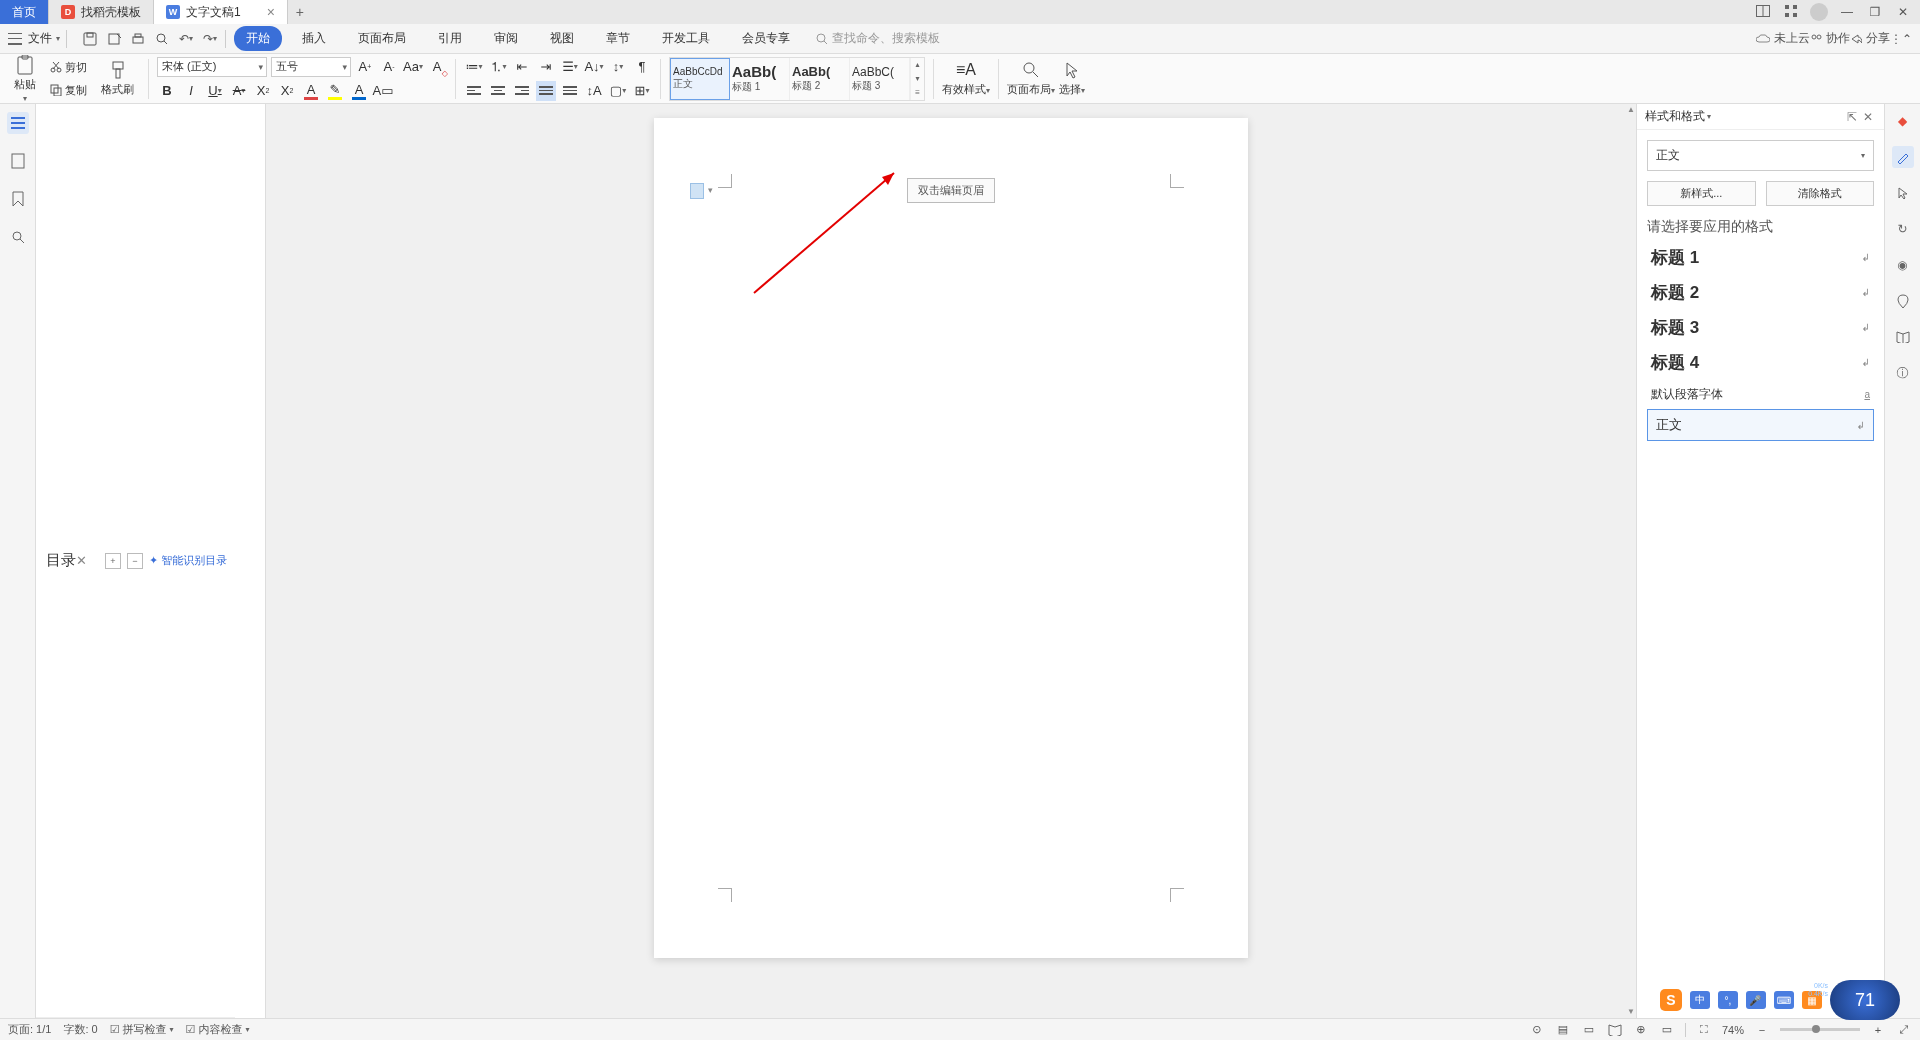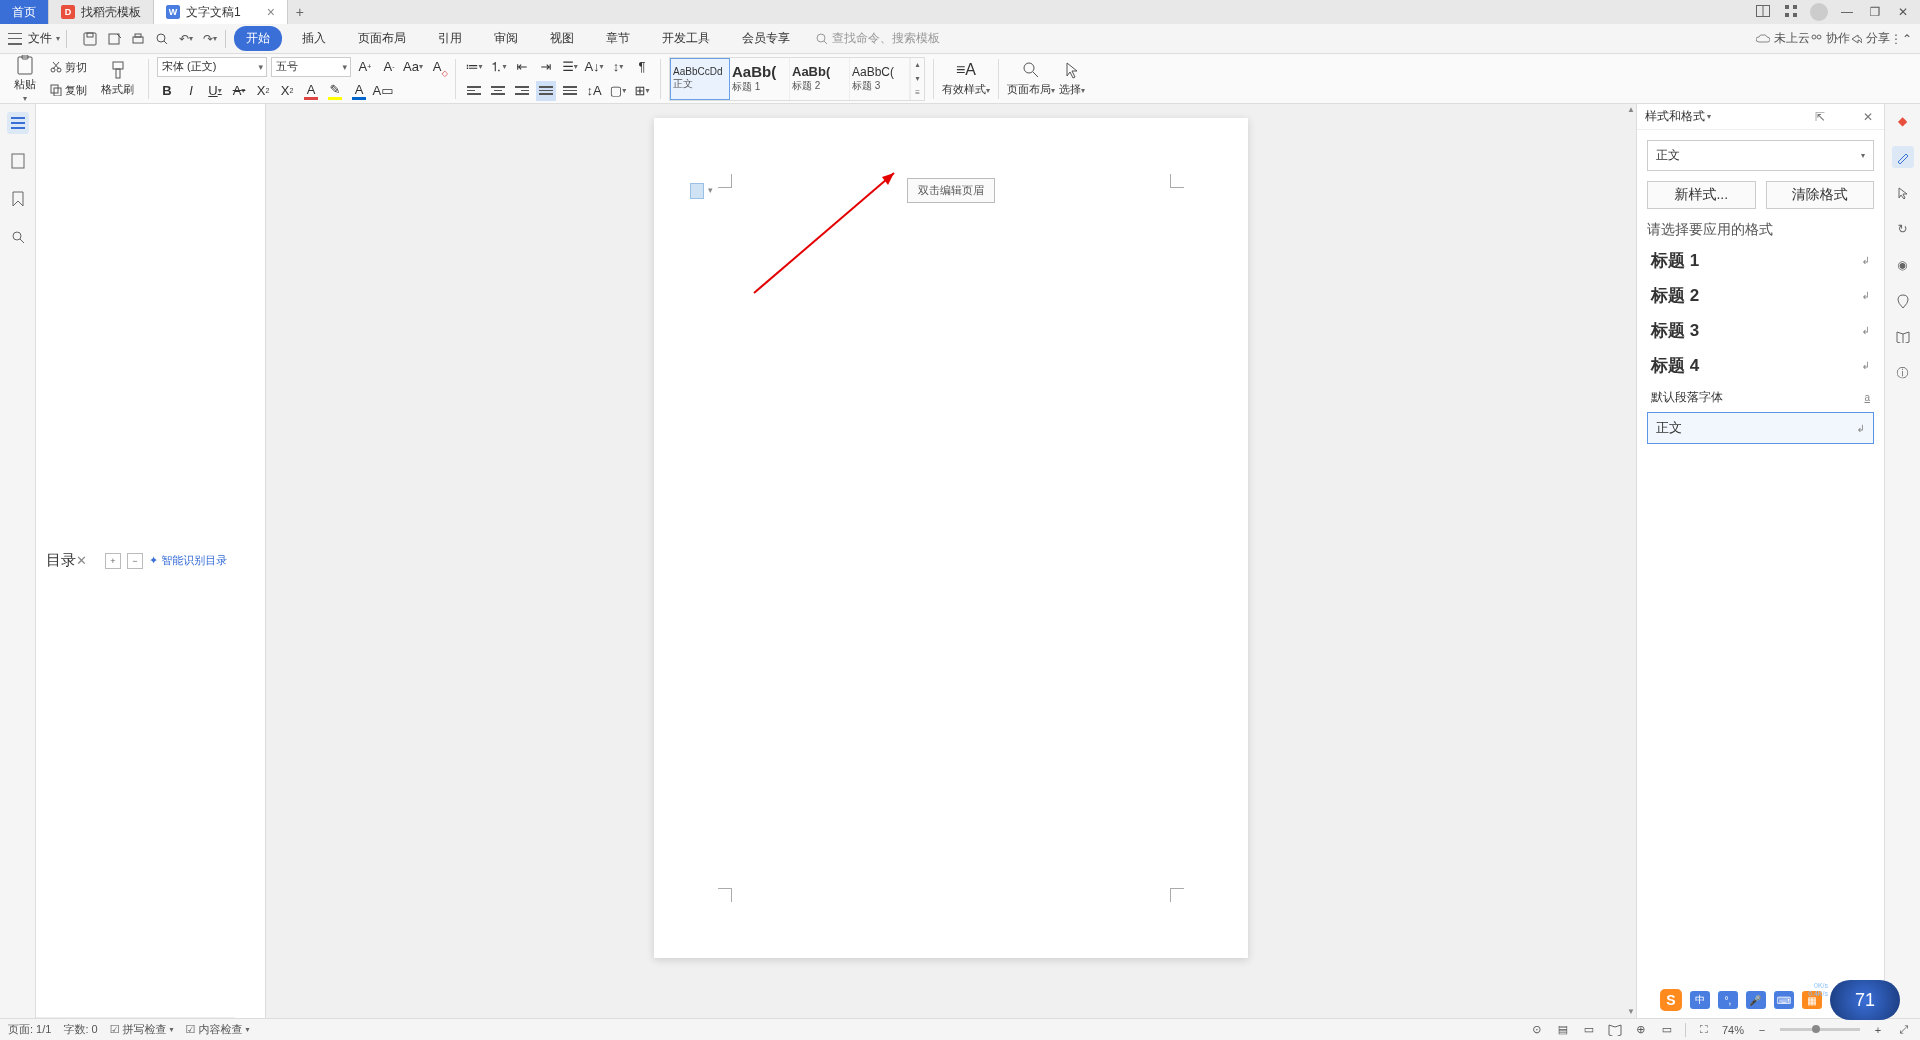"样式和格式" .rp-header { gap: 32px -> none }
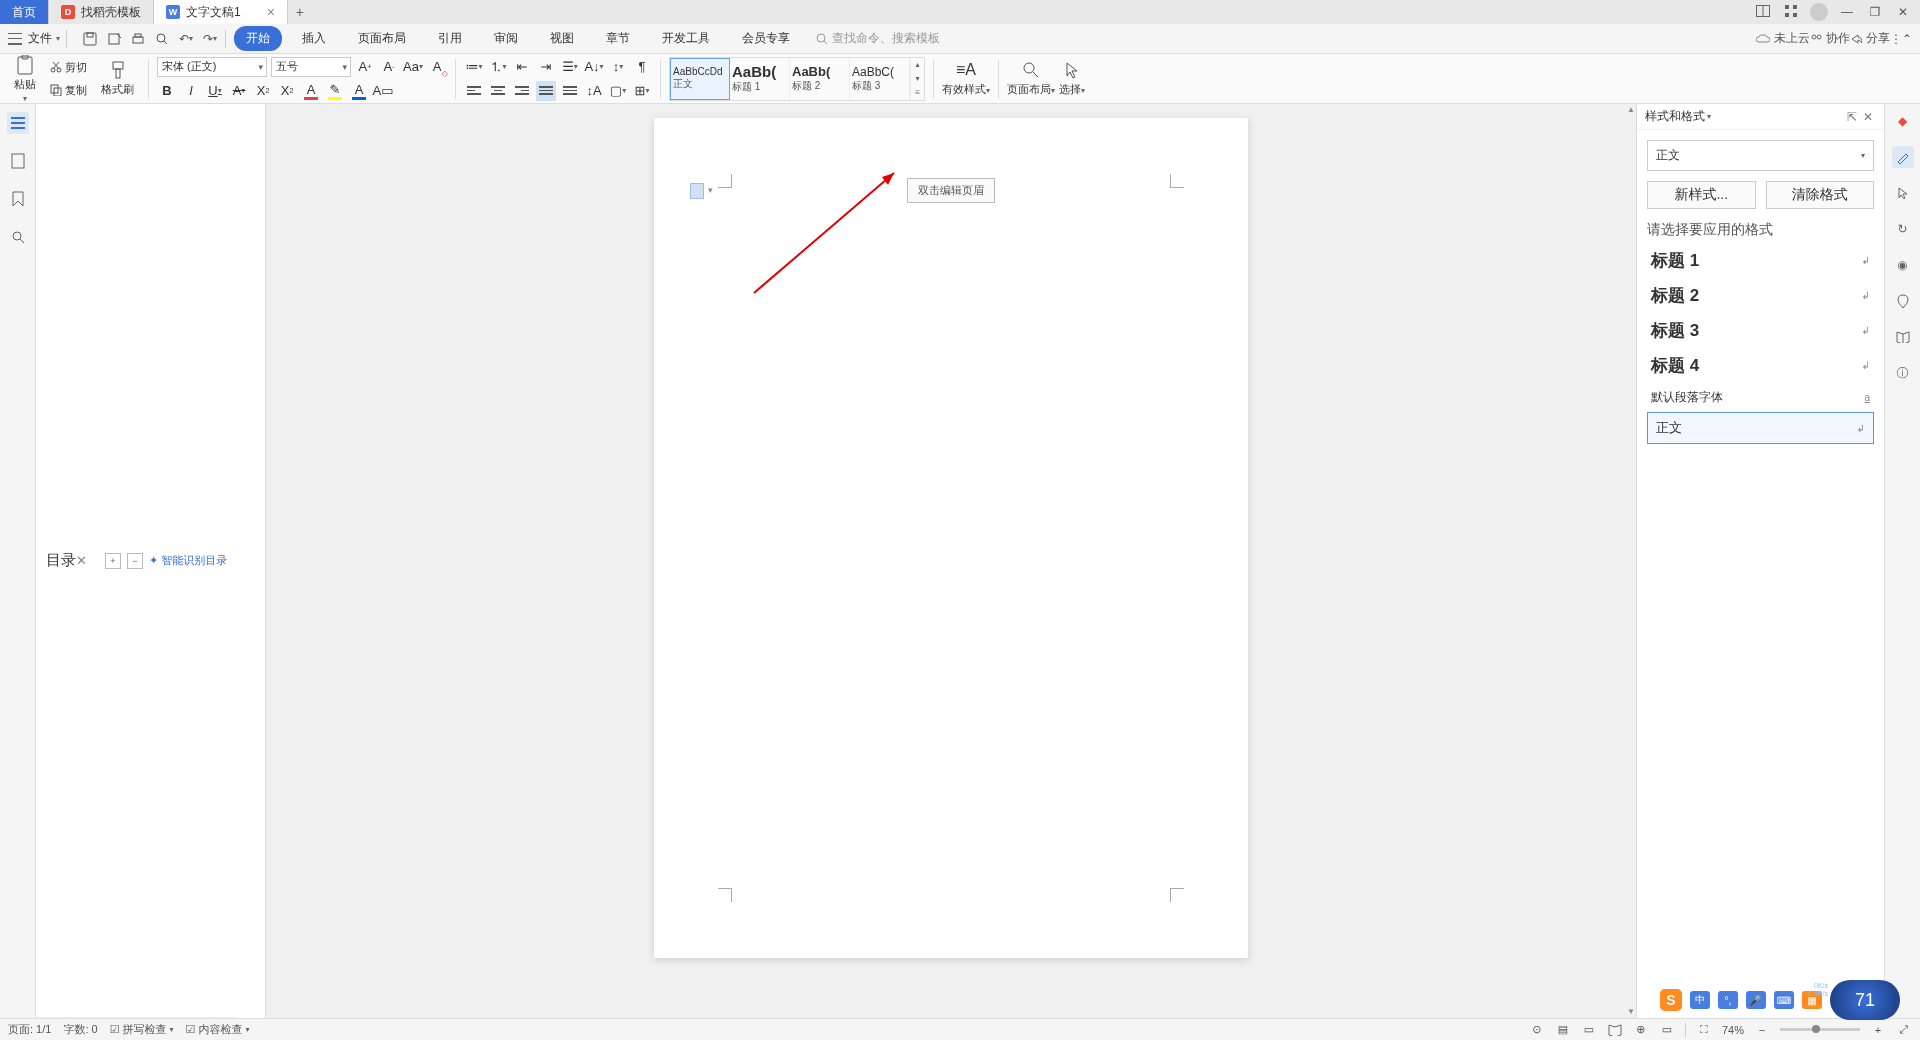"新样式..." .rp-btn { font-size: 14px -> 11px }
